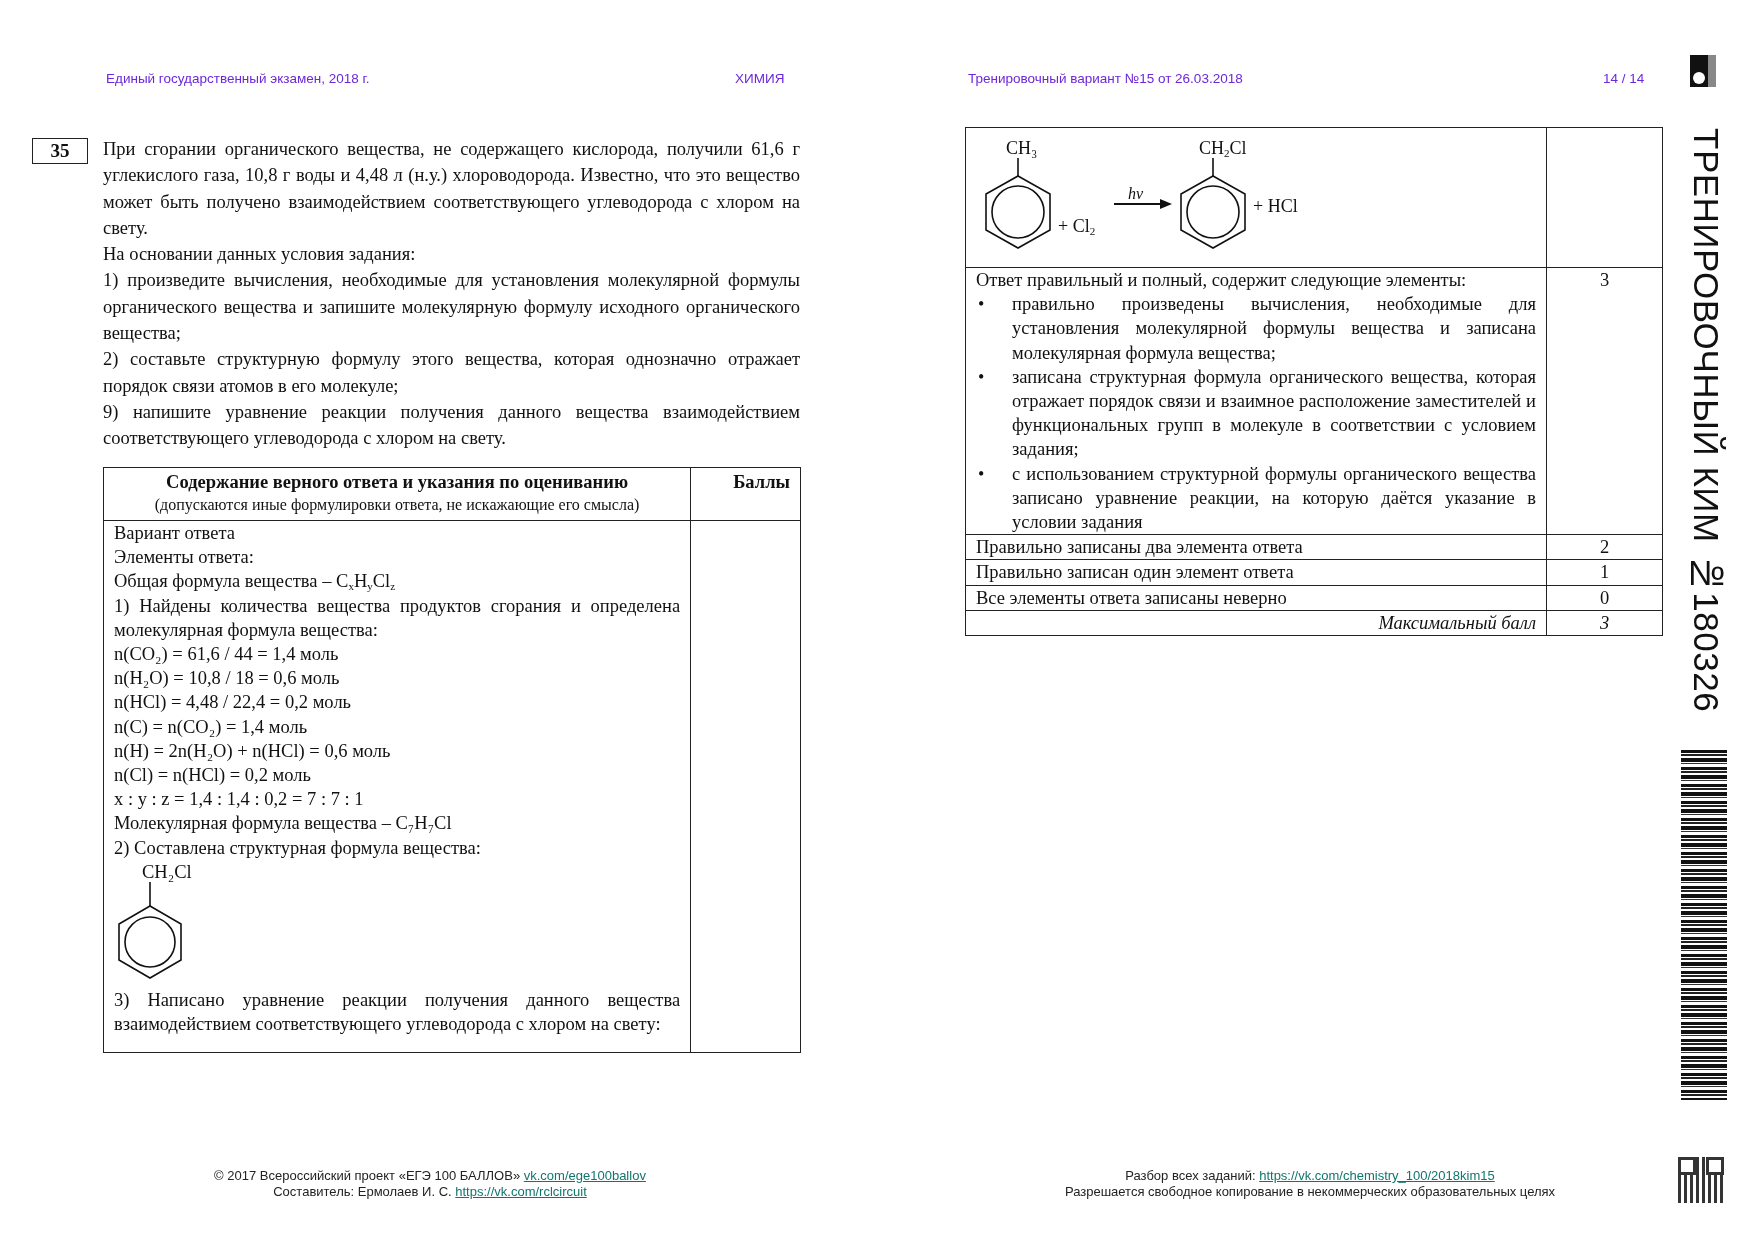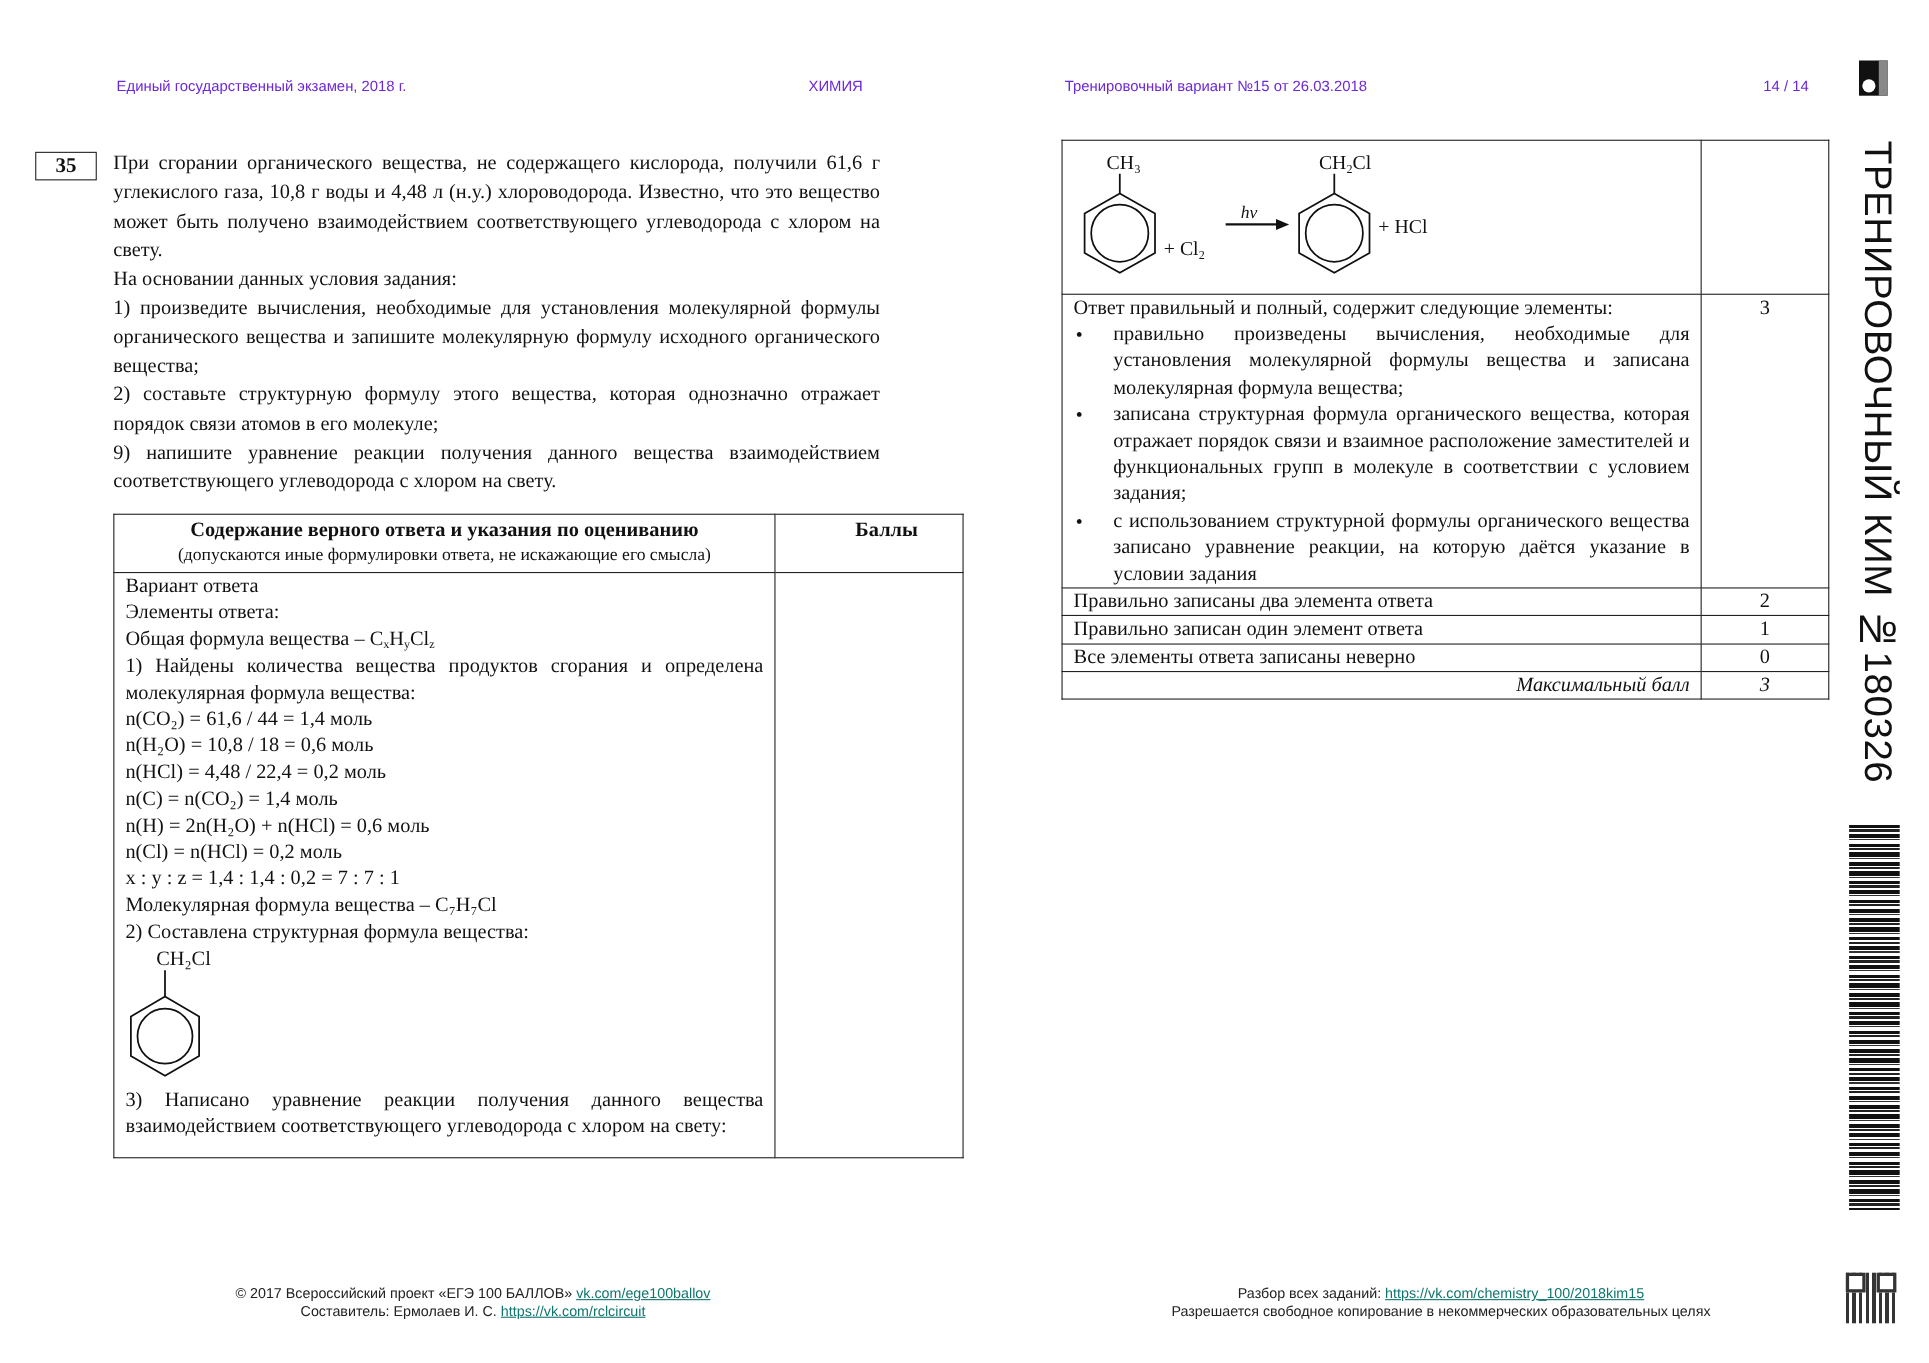"Содержание верного ответа и указания" table.t { width: 773px -> 698px }
